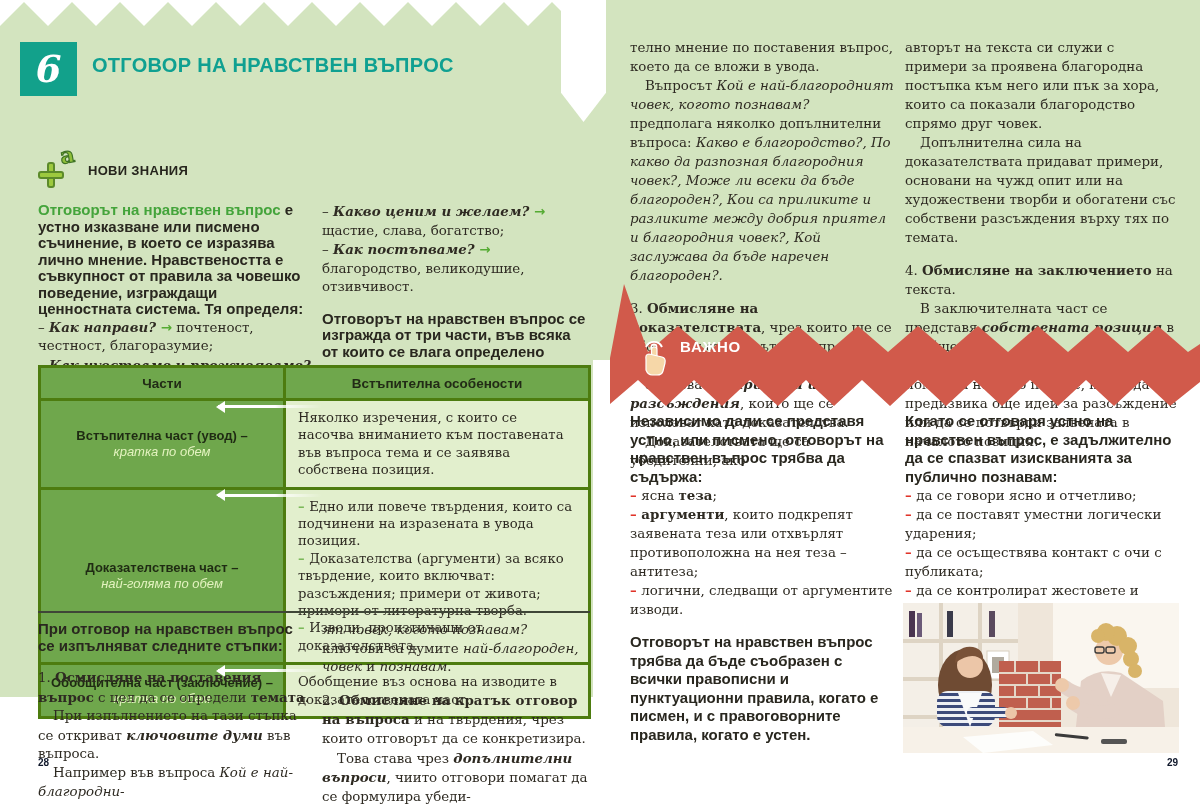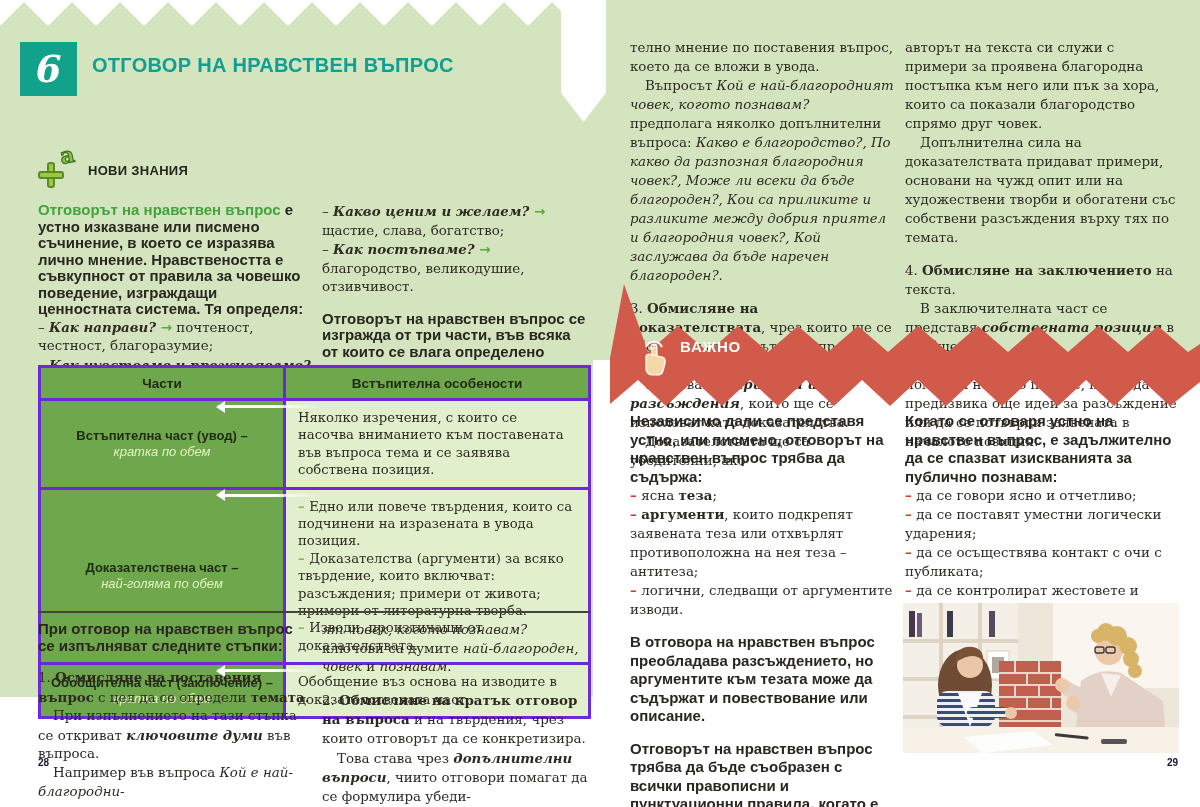"Части" .ptable { background: #6d28d9 -> #4d7c0f }
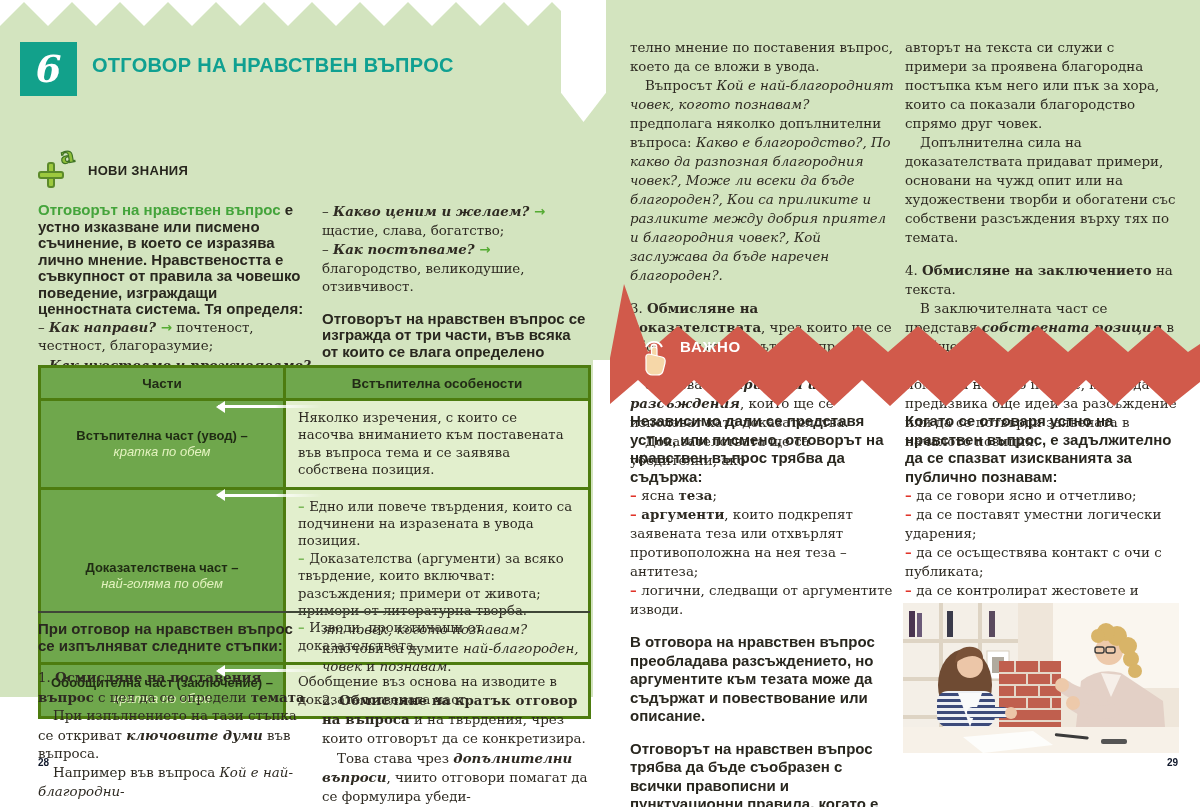"В отговора на нравствен въпрос" p.blk { html: <p><span>В отговора на нравствен въпрос преобладава разсъждението, но аргументите към тезата може да съдържат и повествование или описание.</span></p> -> none }
